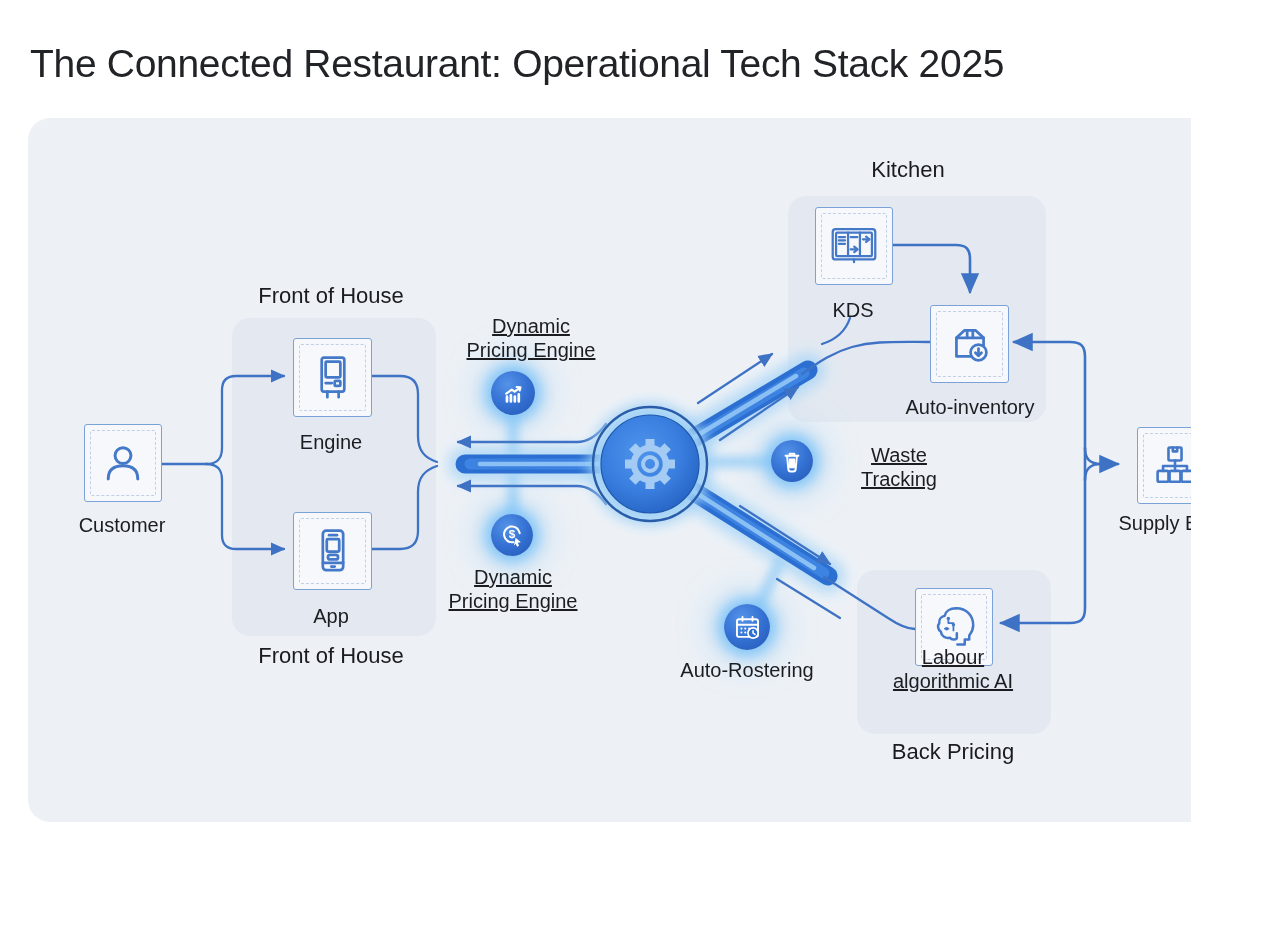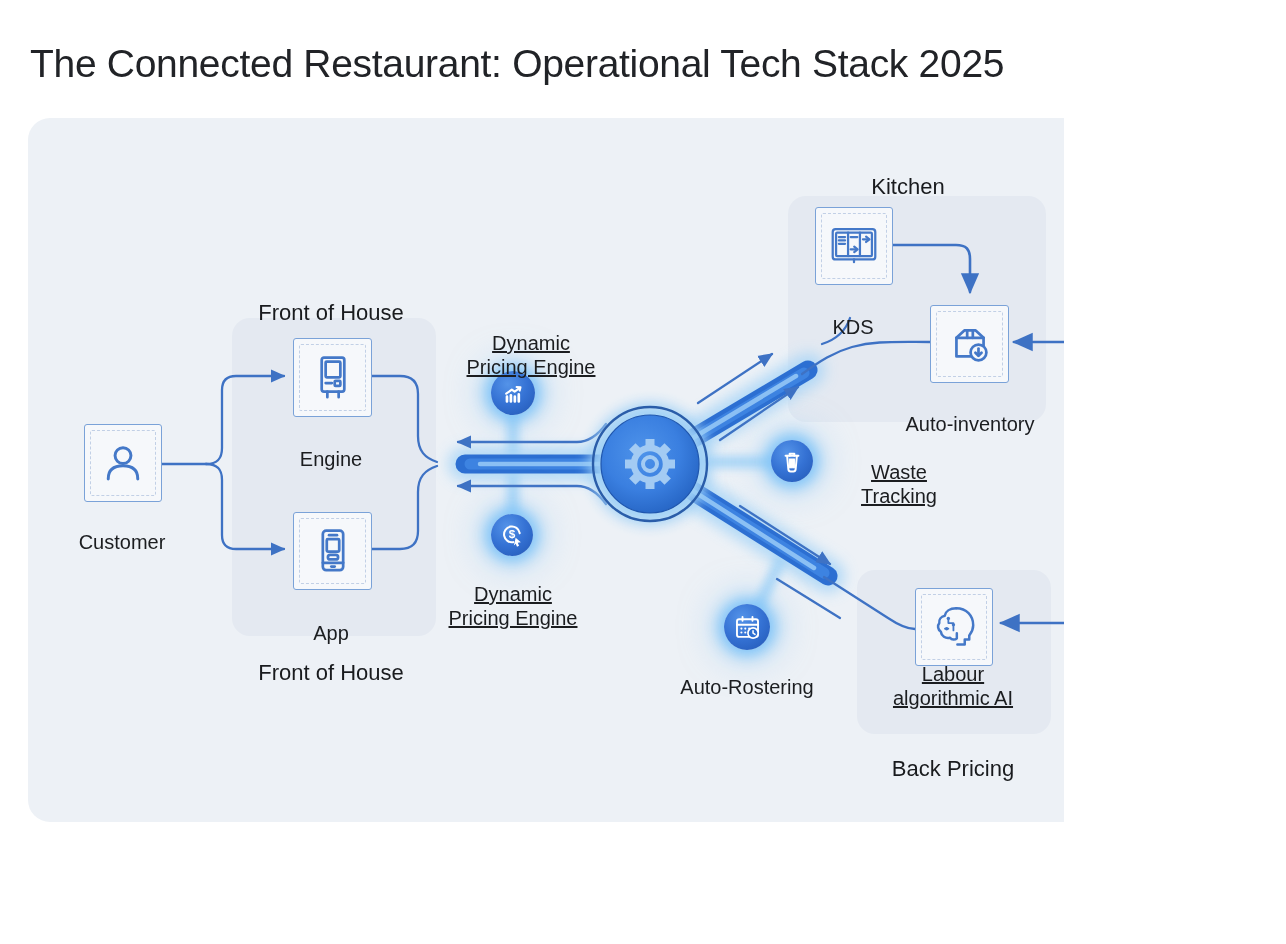"The Connected Restaurant: Operational" .stage { width: 1064px -> 1191px }
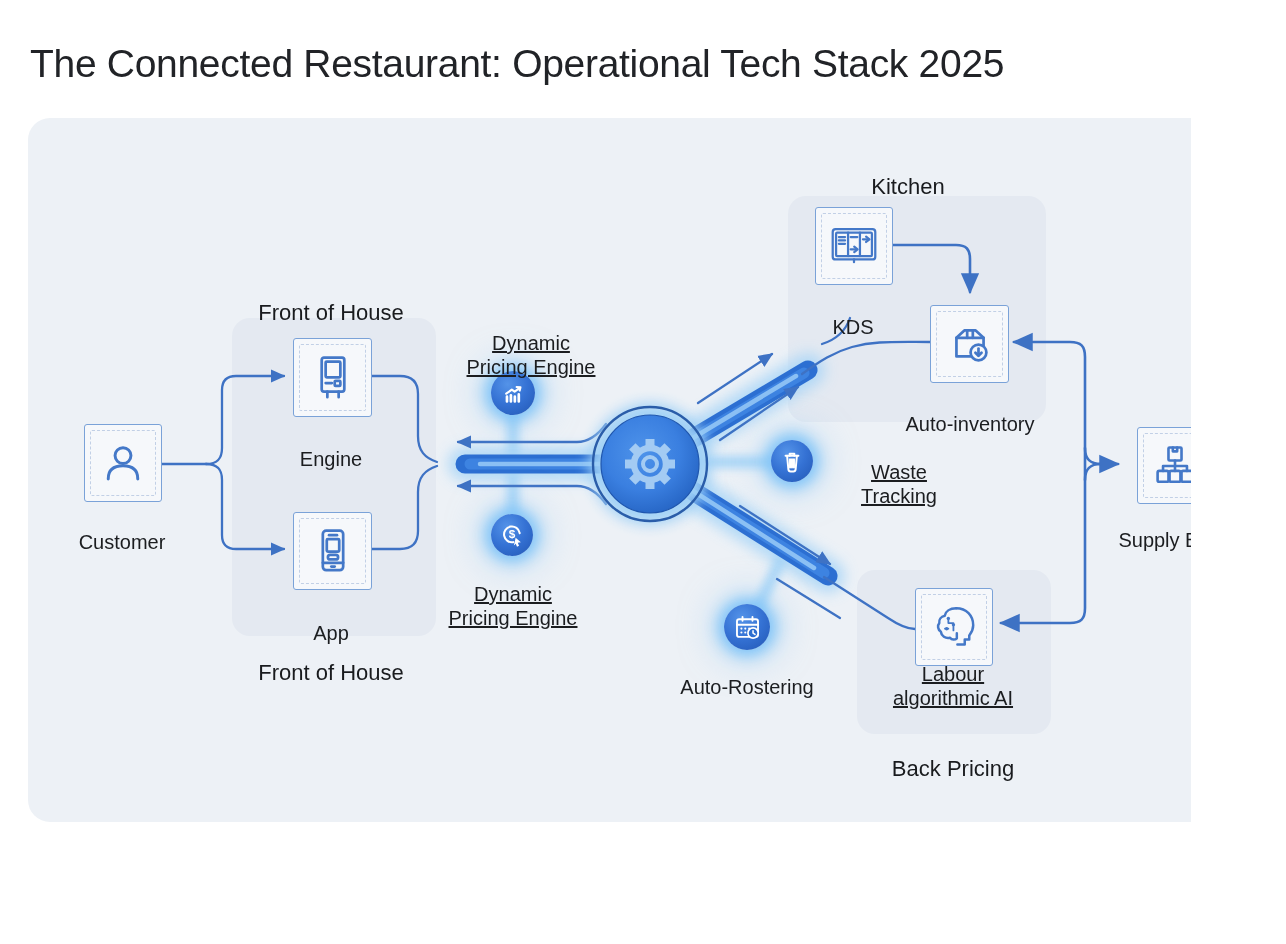"Kitchen" .lbl { margin-top: 17px -> none }
